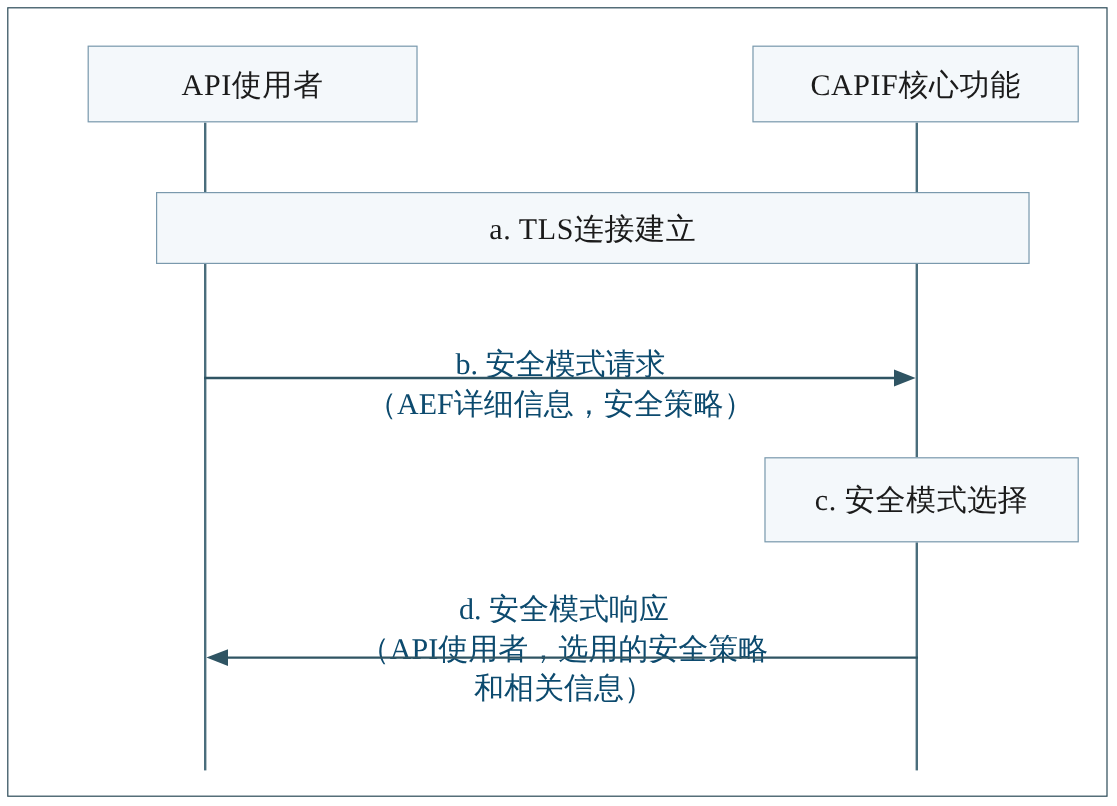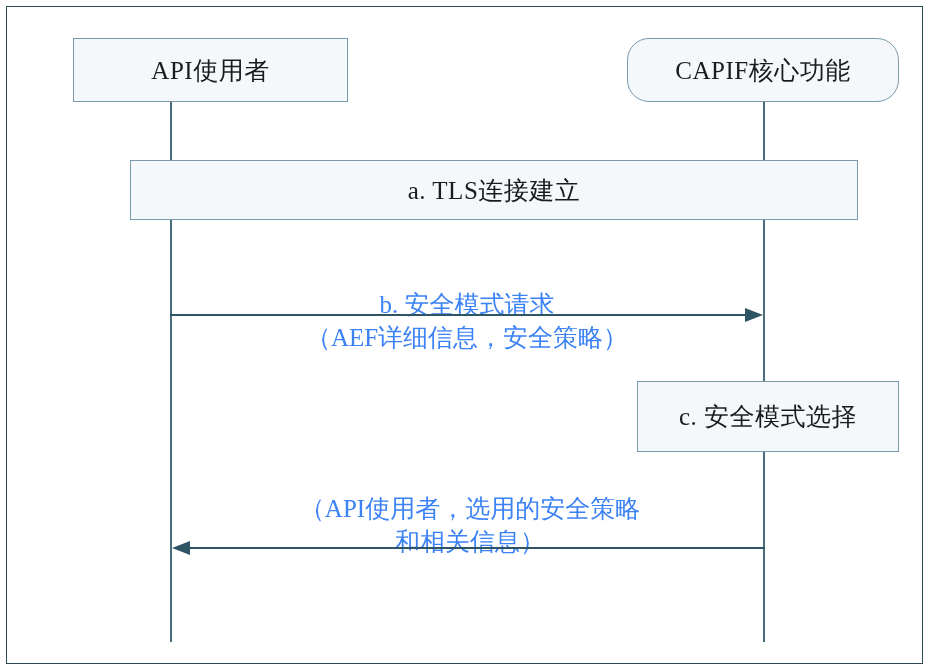"CAPIF核心功能" div.box { border-radius: 22px -> none }
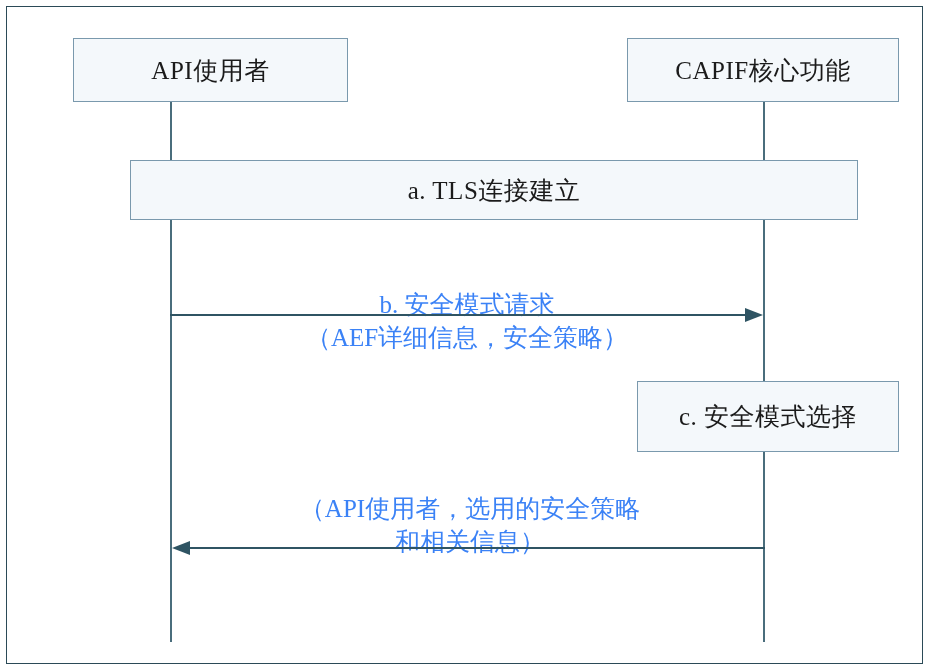"b. 安全模式请求" .msg-label { color: #3b82f6 -> #0c4a6e }
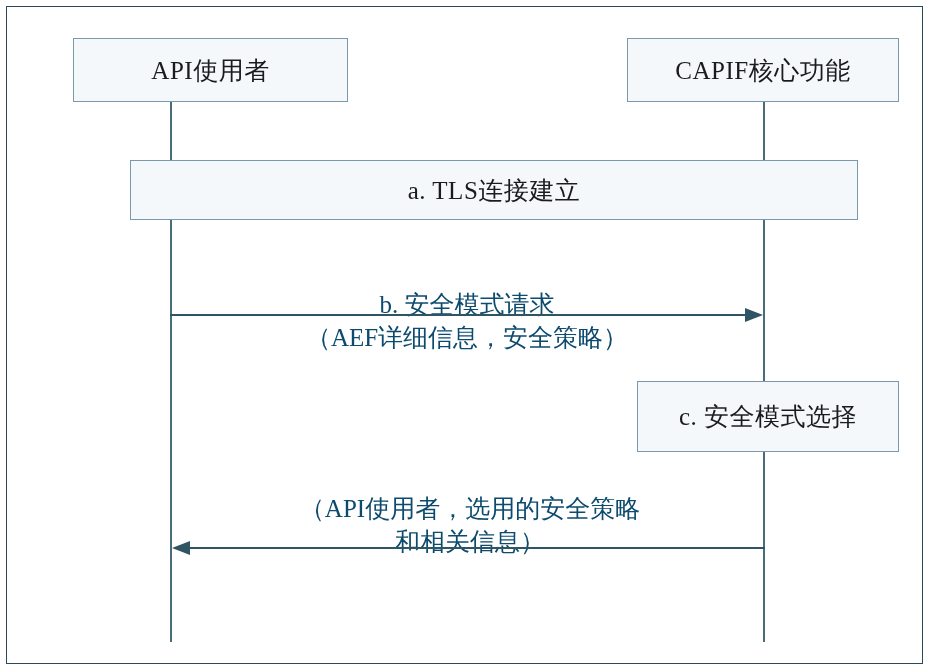"d. 安全模式响应" div { html: none -> <div>d. 安全模式响应</div> }
